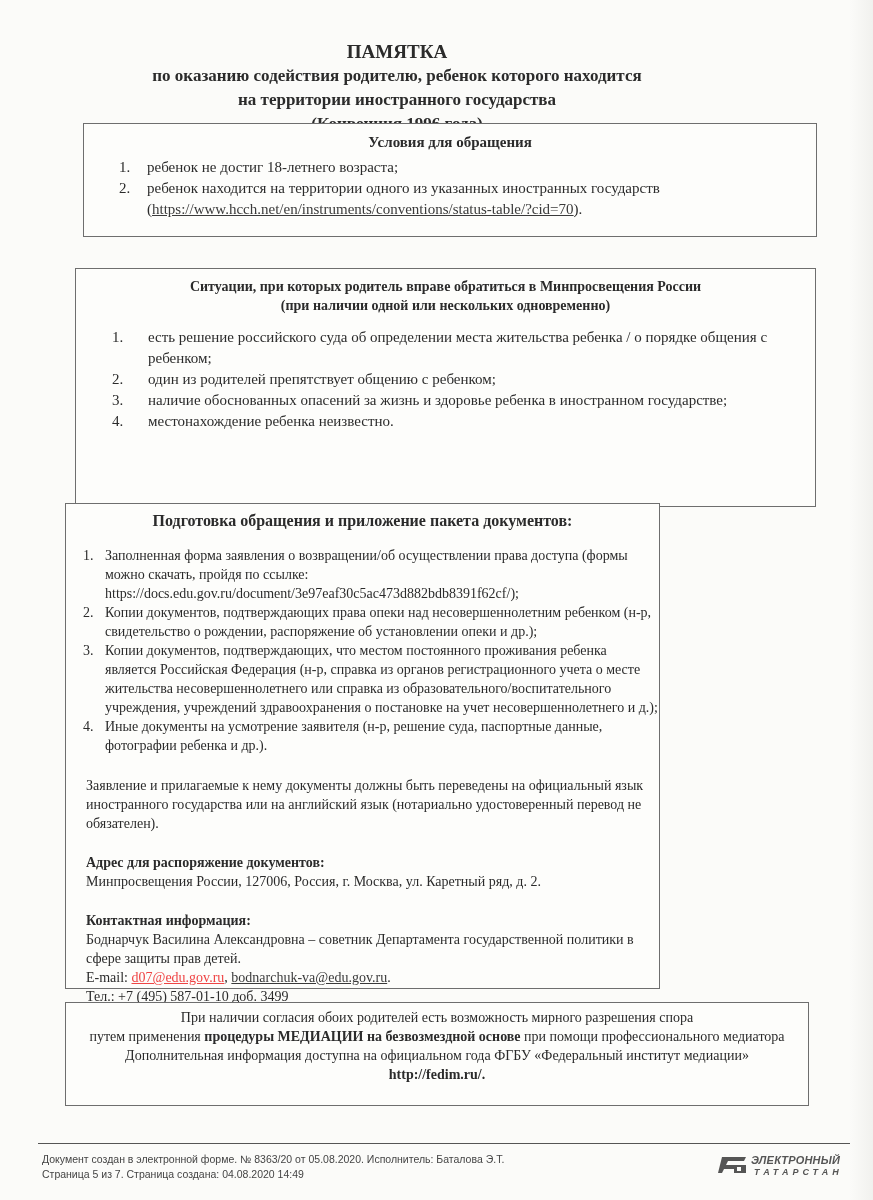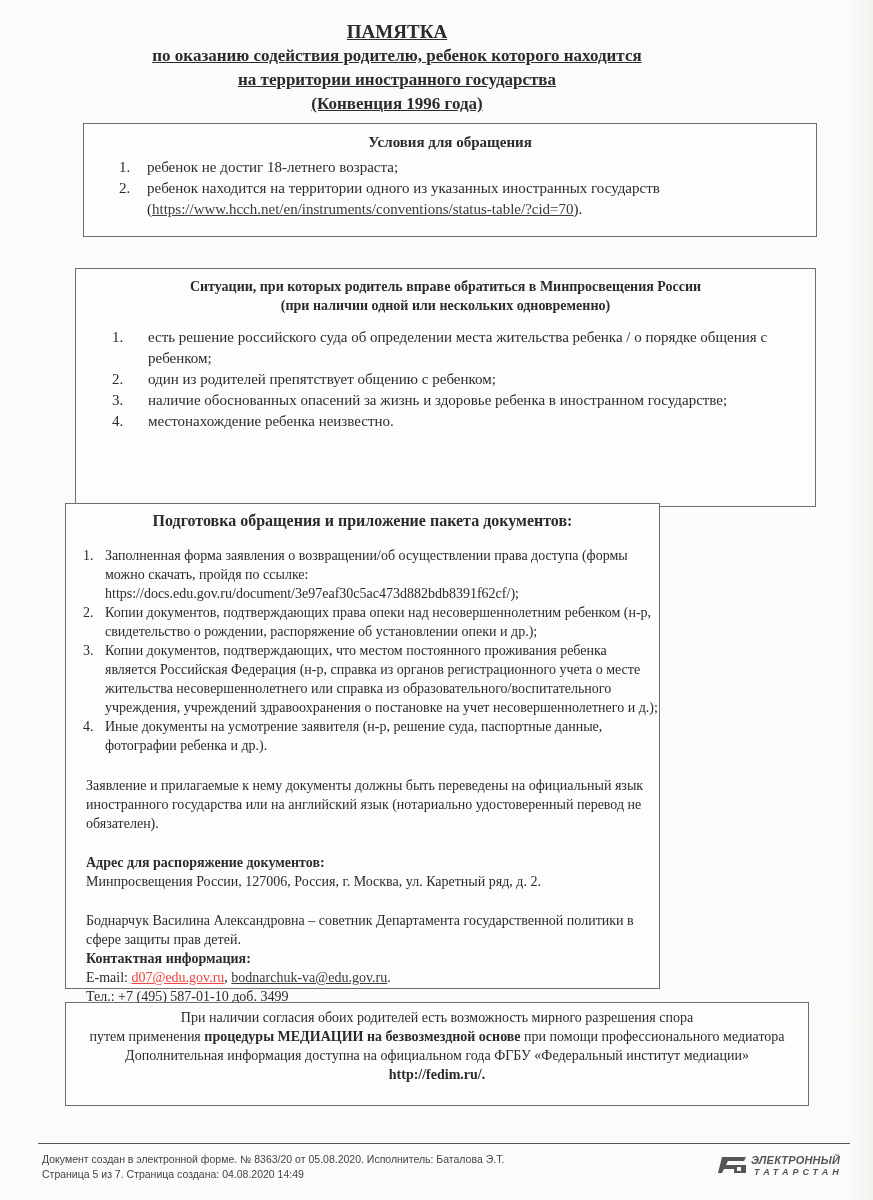"ПАМЯТКА" .title-block { text-decoration: underline -> none; top: 20px -> 40px }
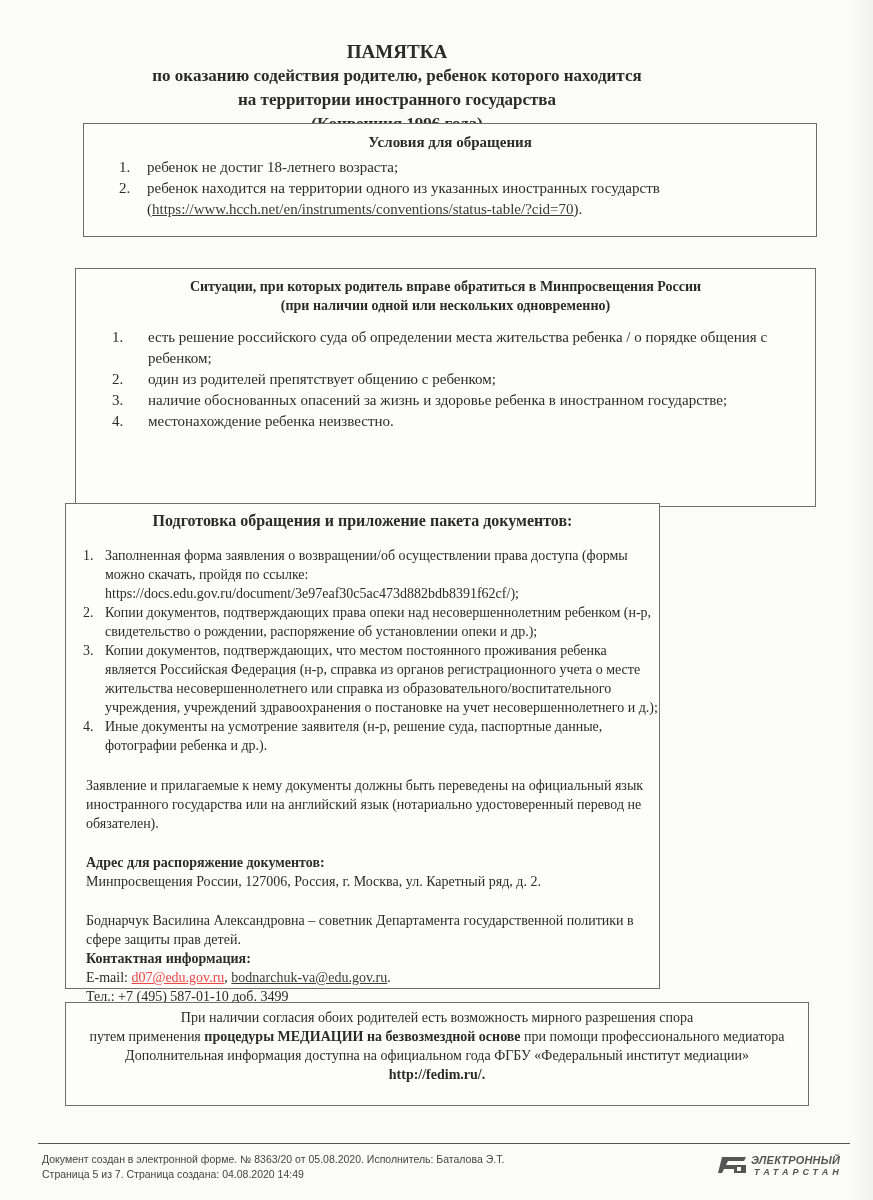"Боднарчук Василина Александровна –" div.para { order: before "Контактная информация:" -> after "Контактная информация:" }
